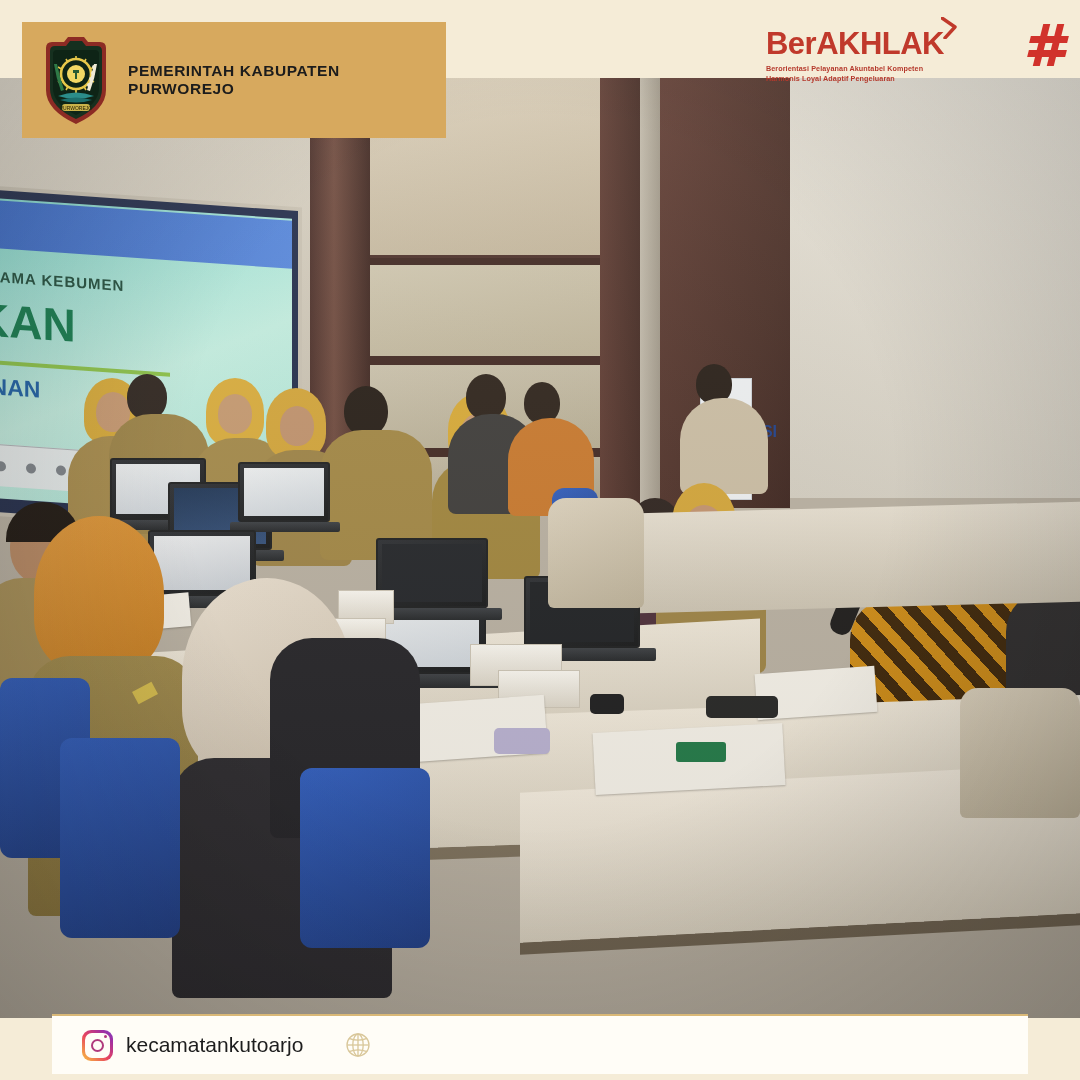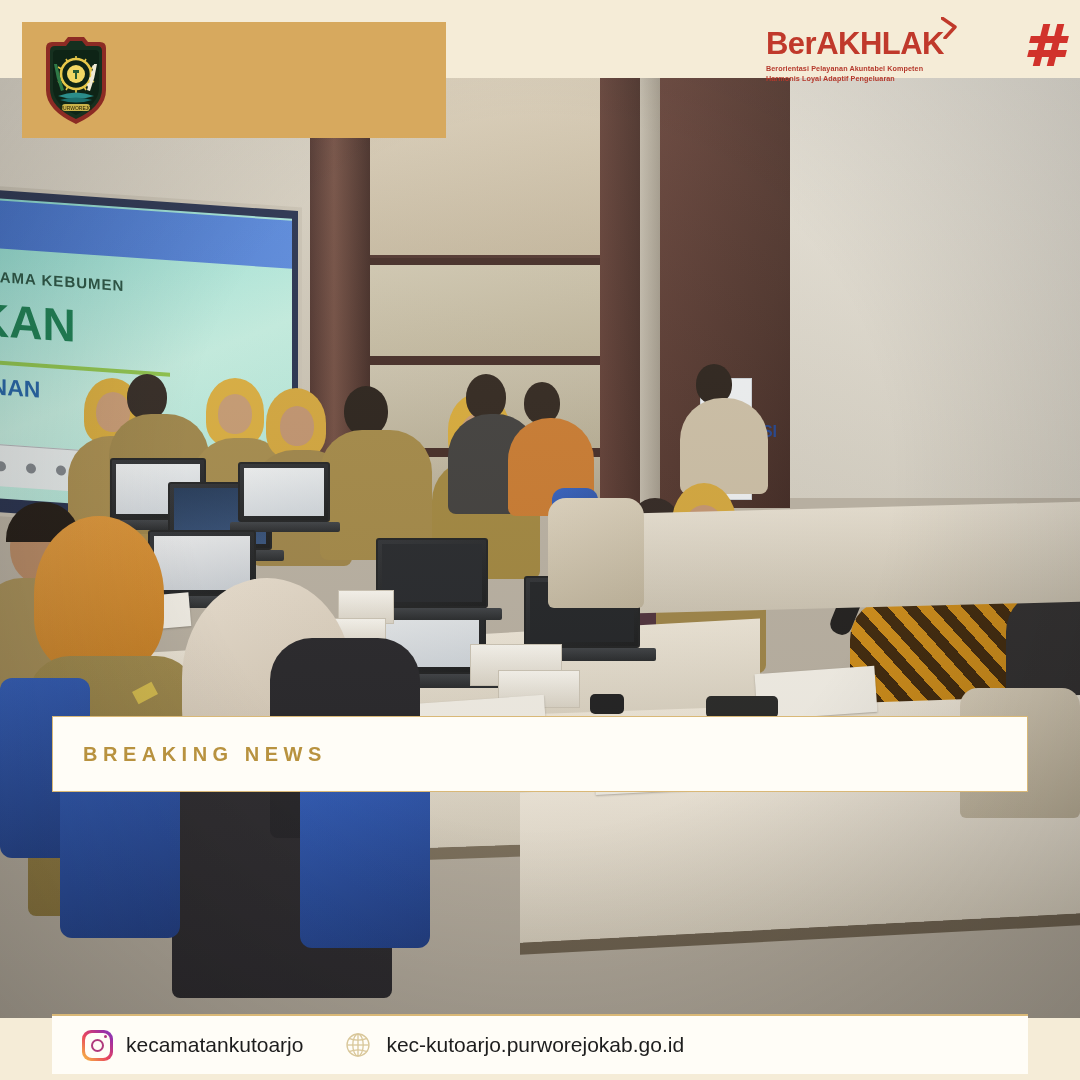"PEMERINTAH KABUPATEN PURWOREJO" div.l1 { html: none -> <div>PEMERINTAH KABUPATEN PURWOREJO</div> }
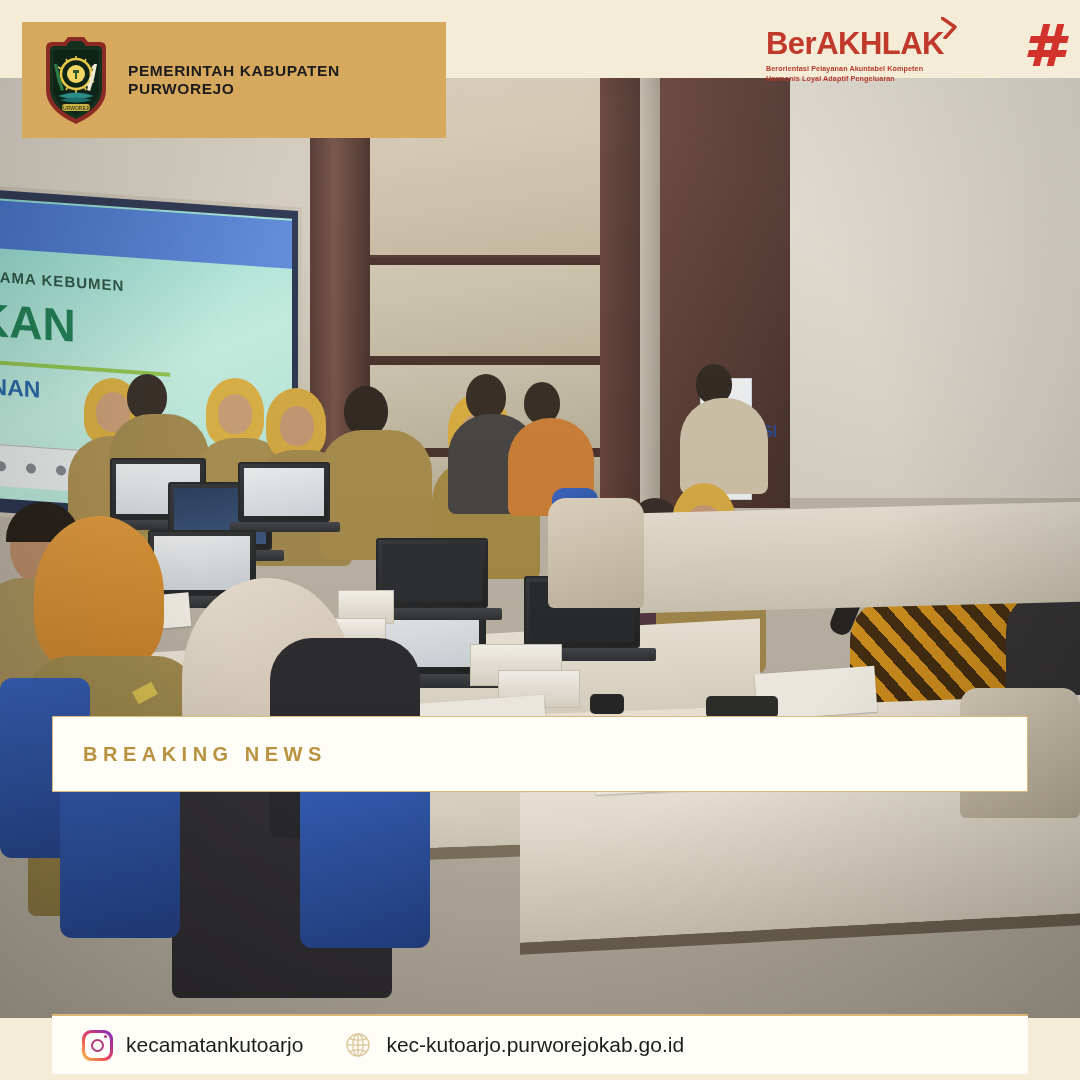"BREAKING NEWS" div { html: <div> <span>BREAKING NEWS</span> </div> -> none }
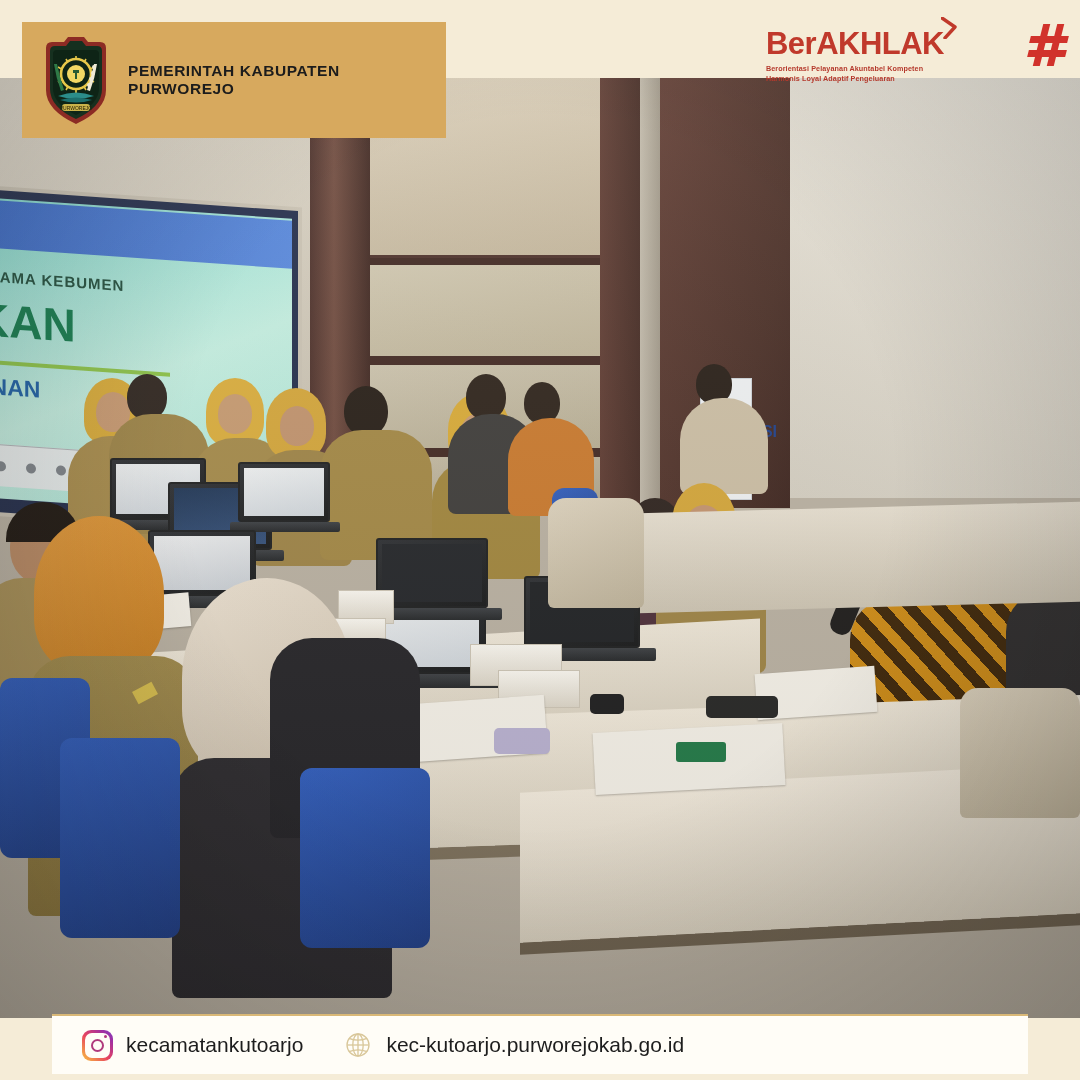"kec-kutoarjo.purworejokab.go.id" div.txt { html: <div>kec-kutoarjo.purworejokab.go.id</div> -> none }
